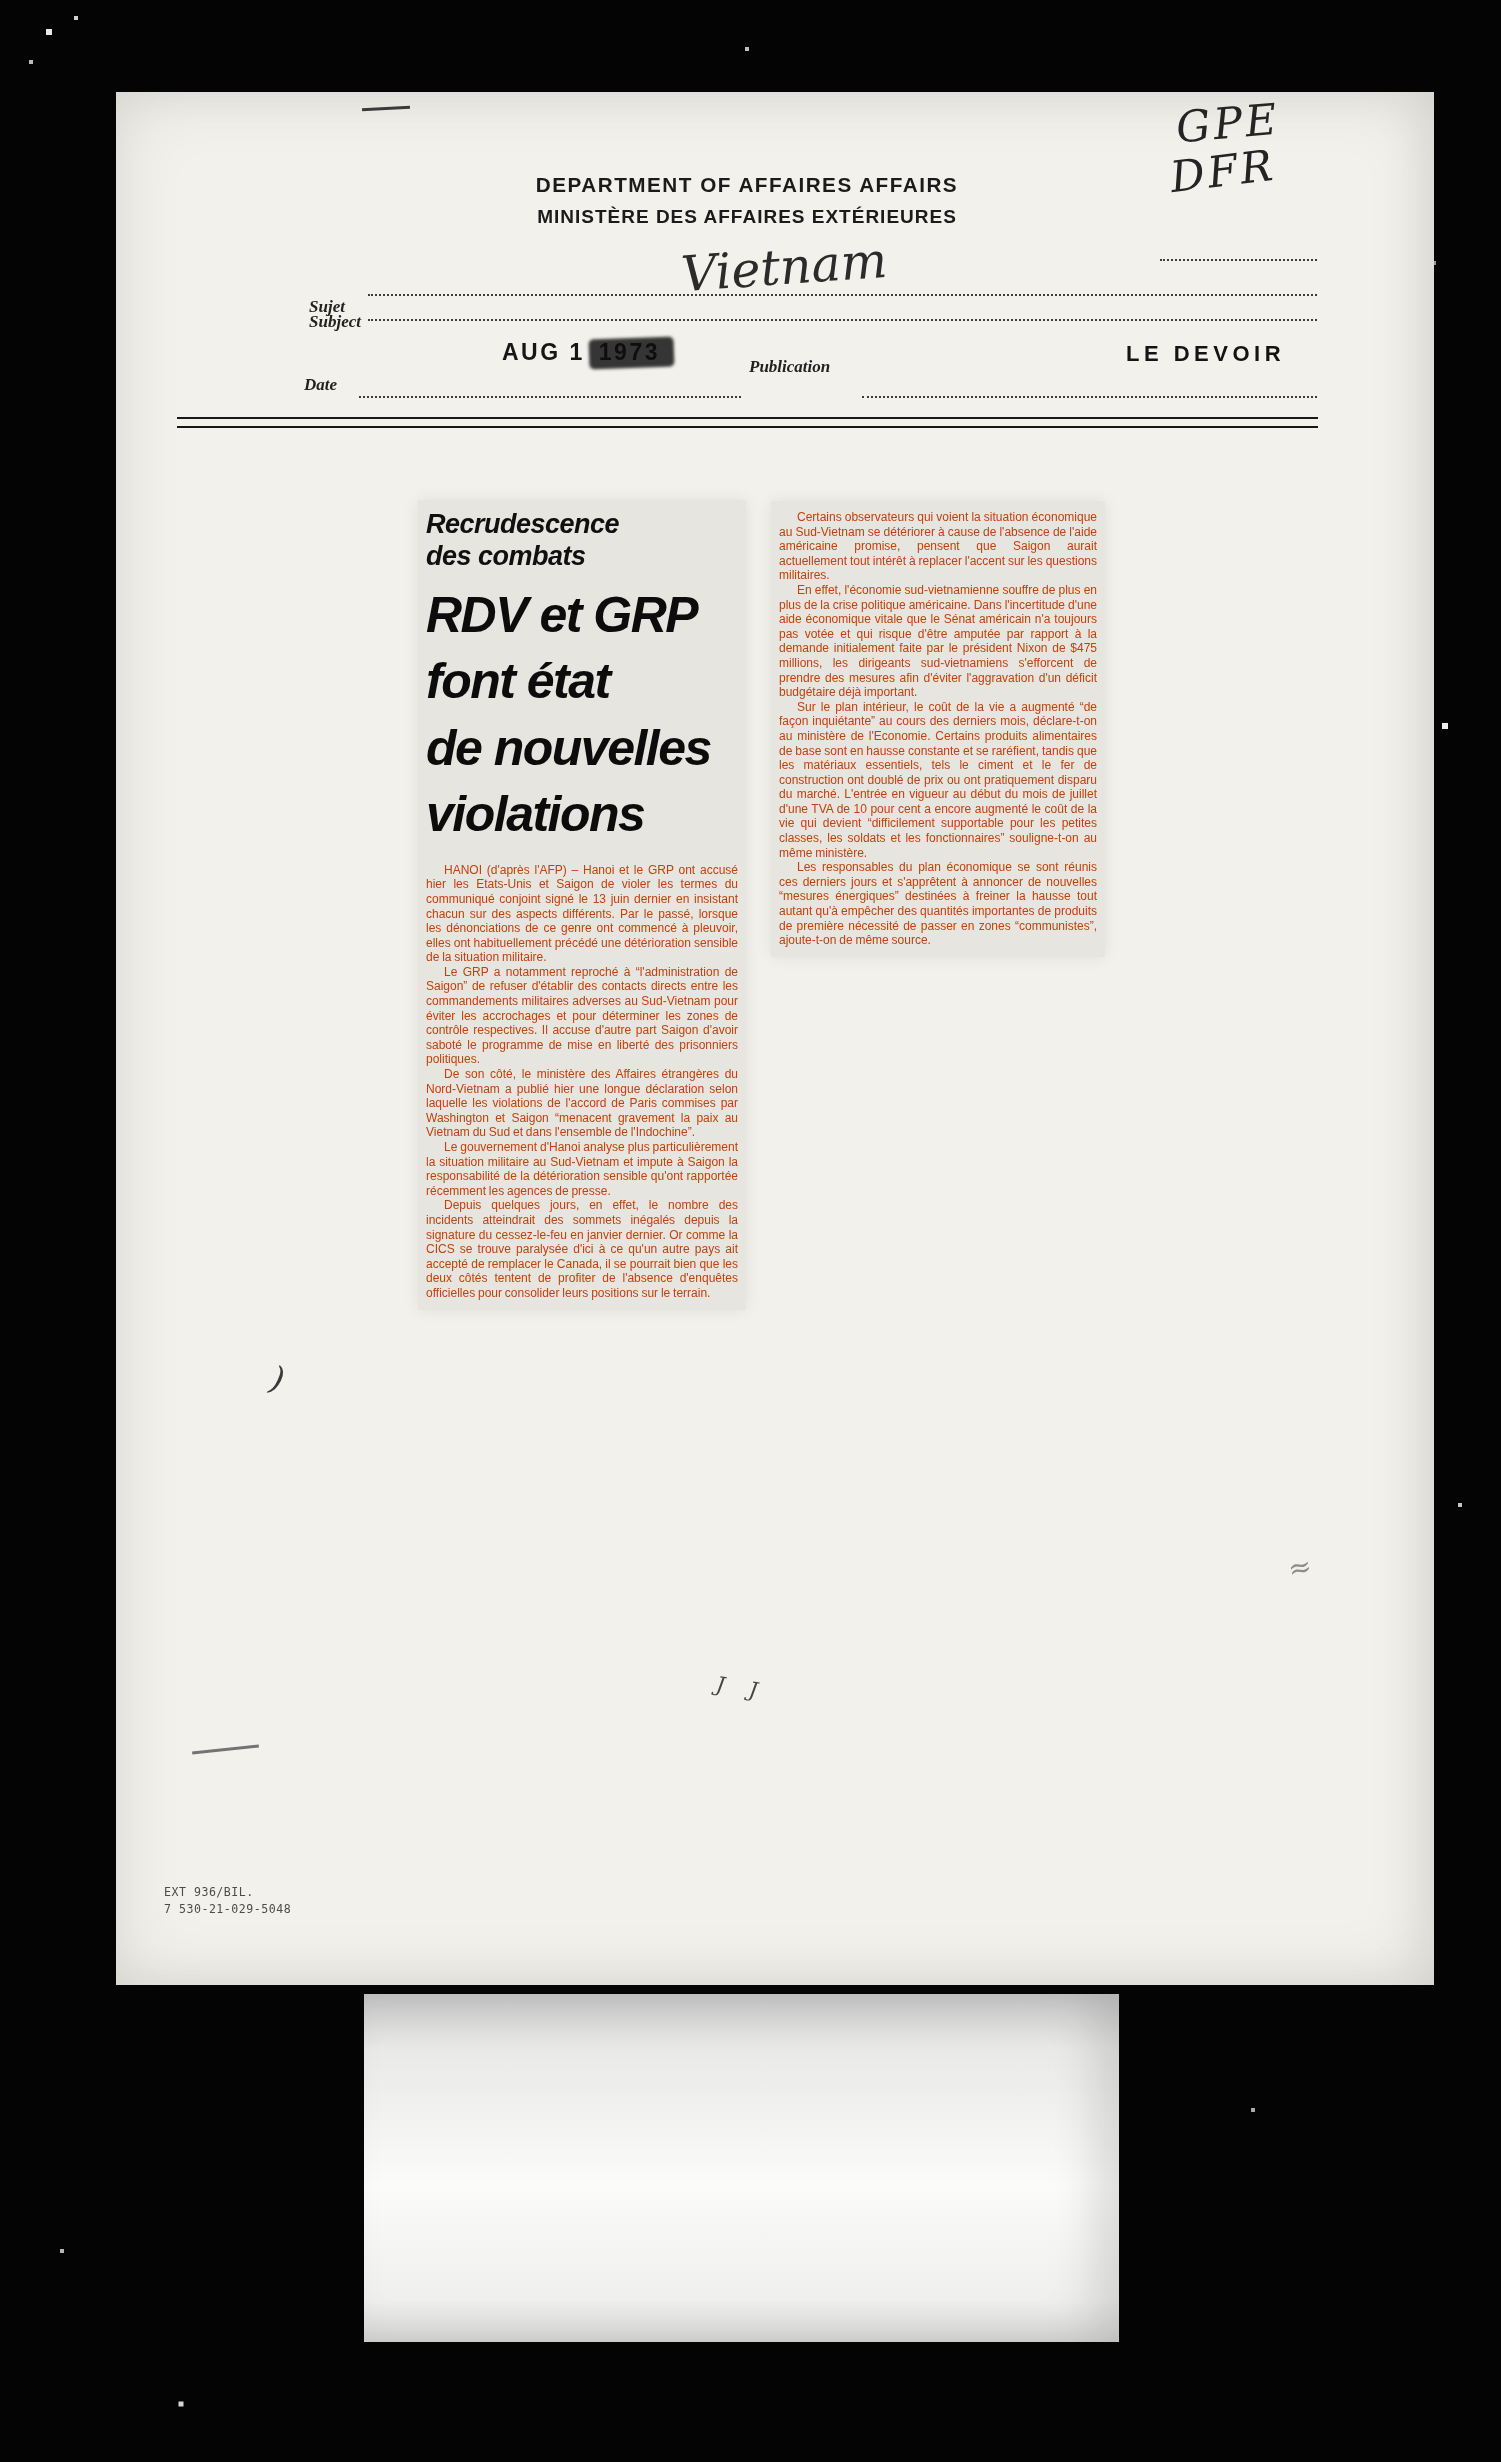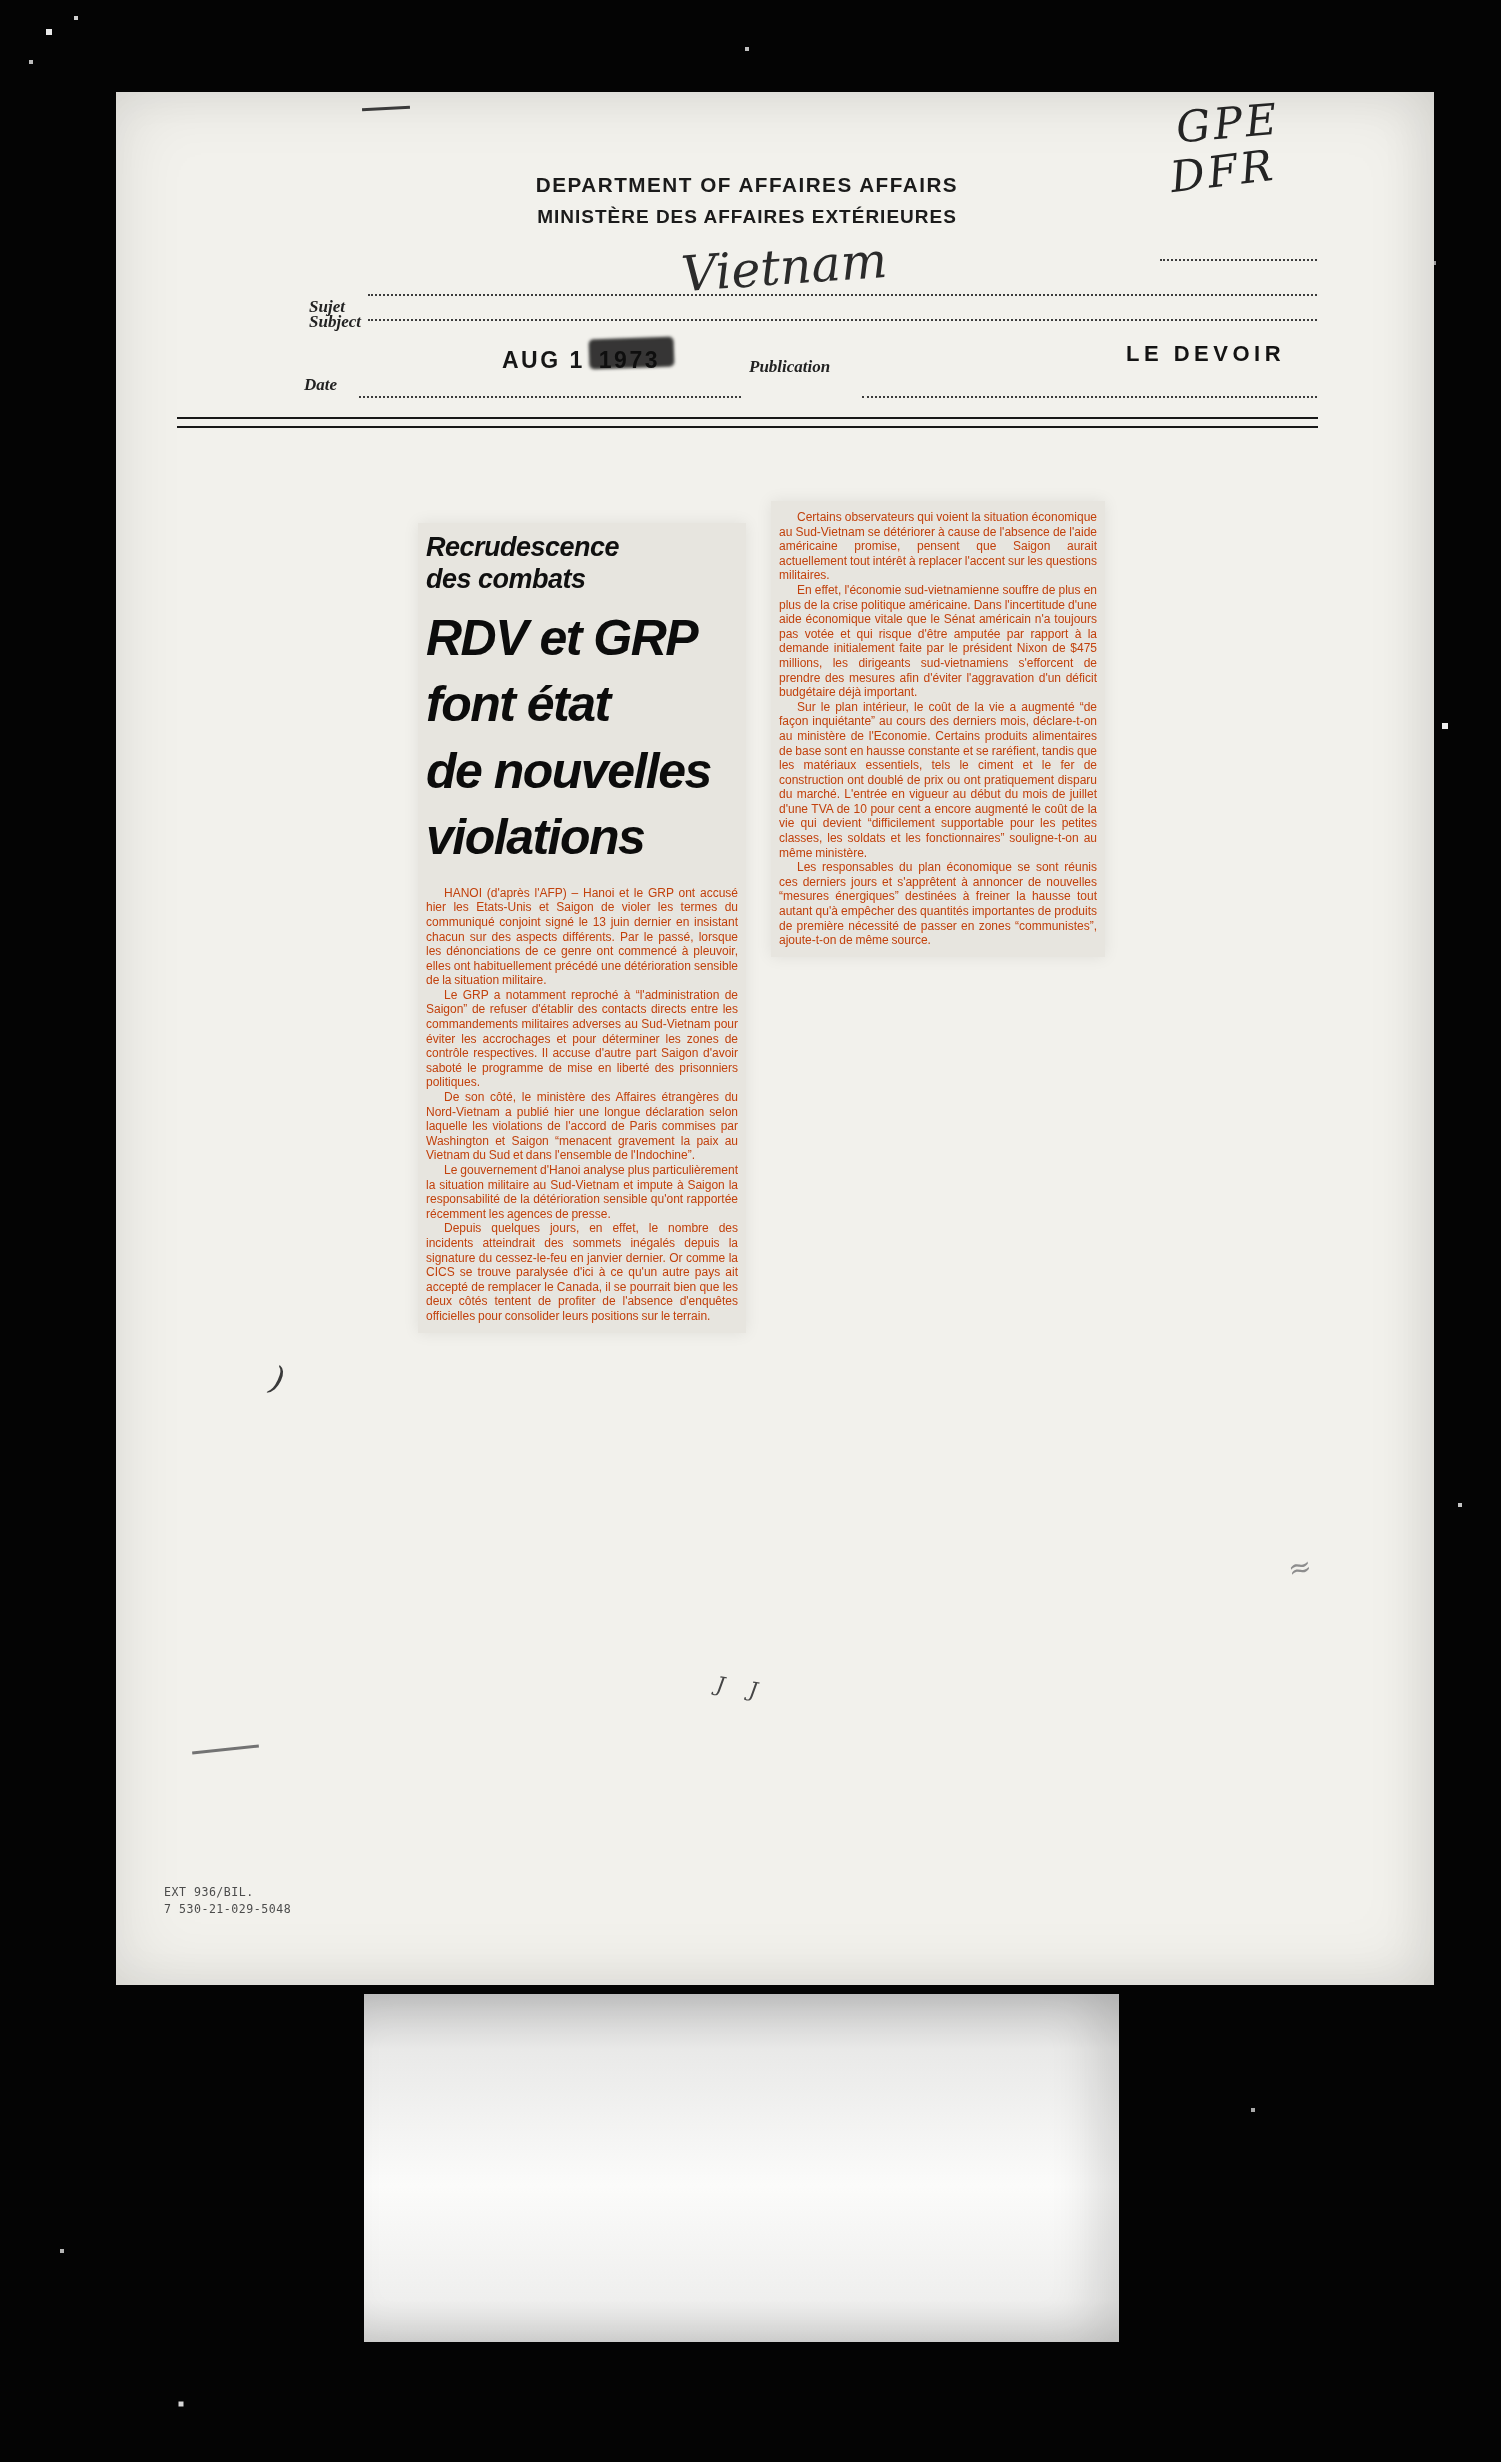"AUG 1 1973" .stamp { margin-top: 8px -> none }
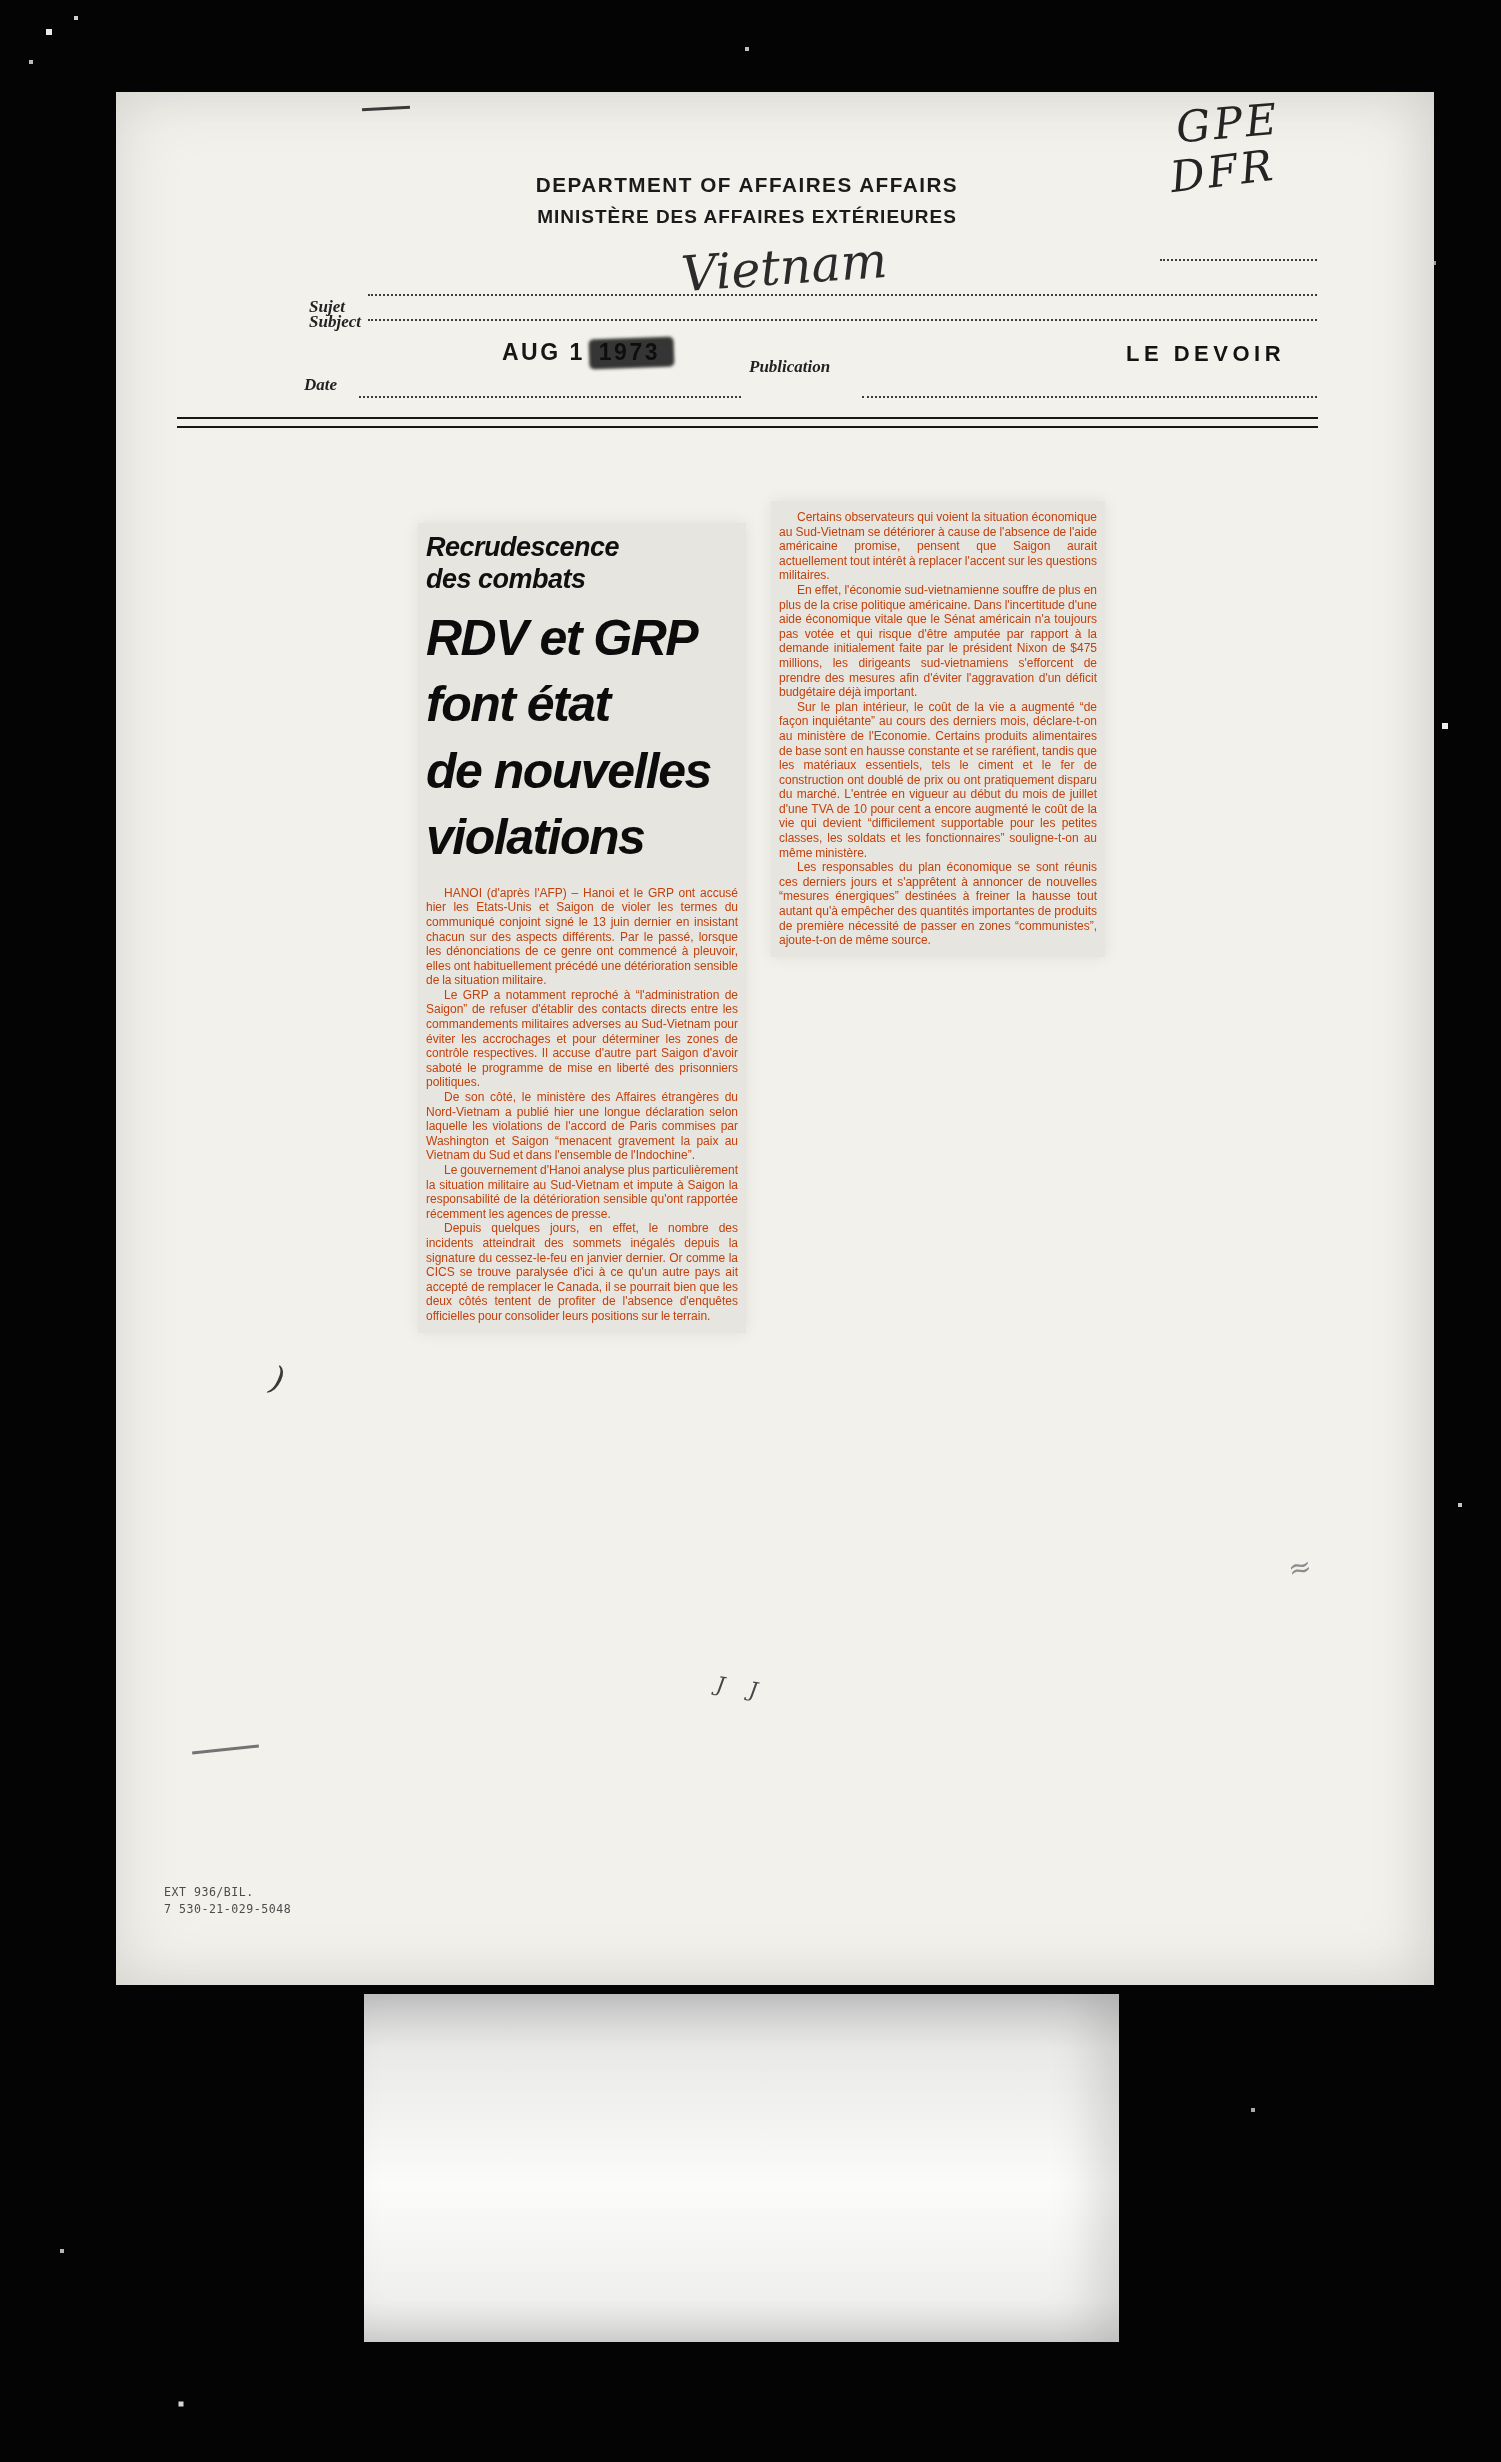"Recrudescence" .clip-left { top: 431px -> 408px }
